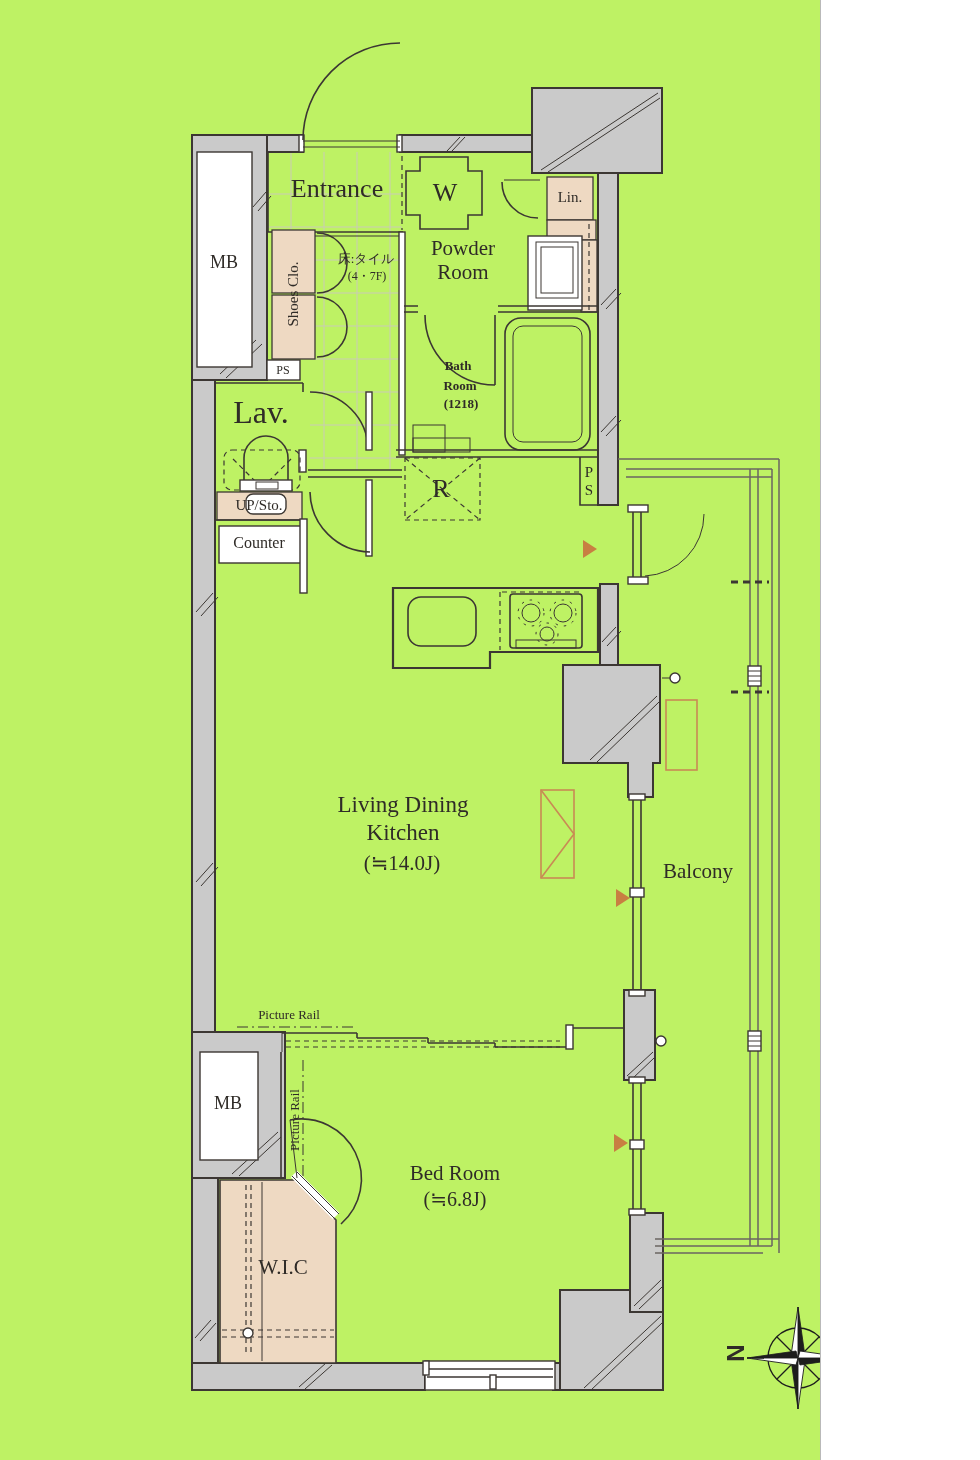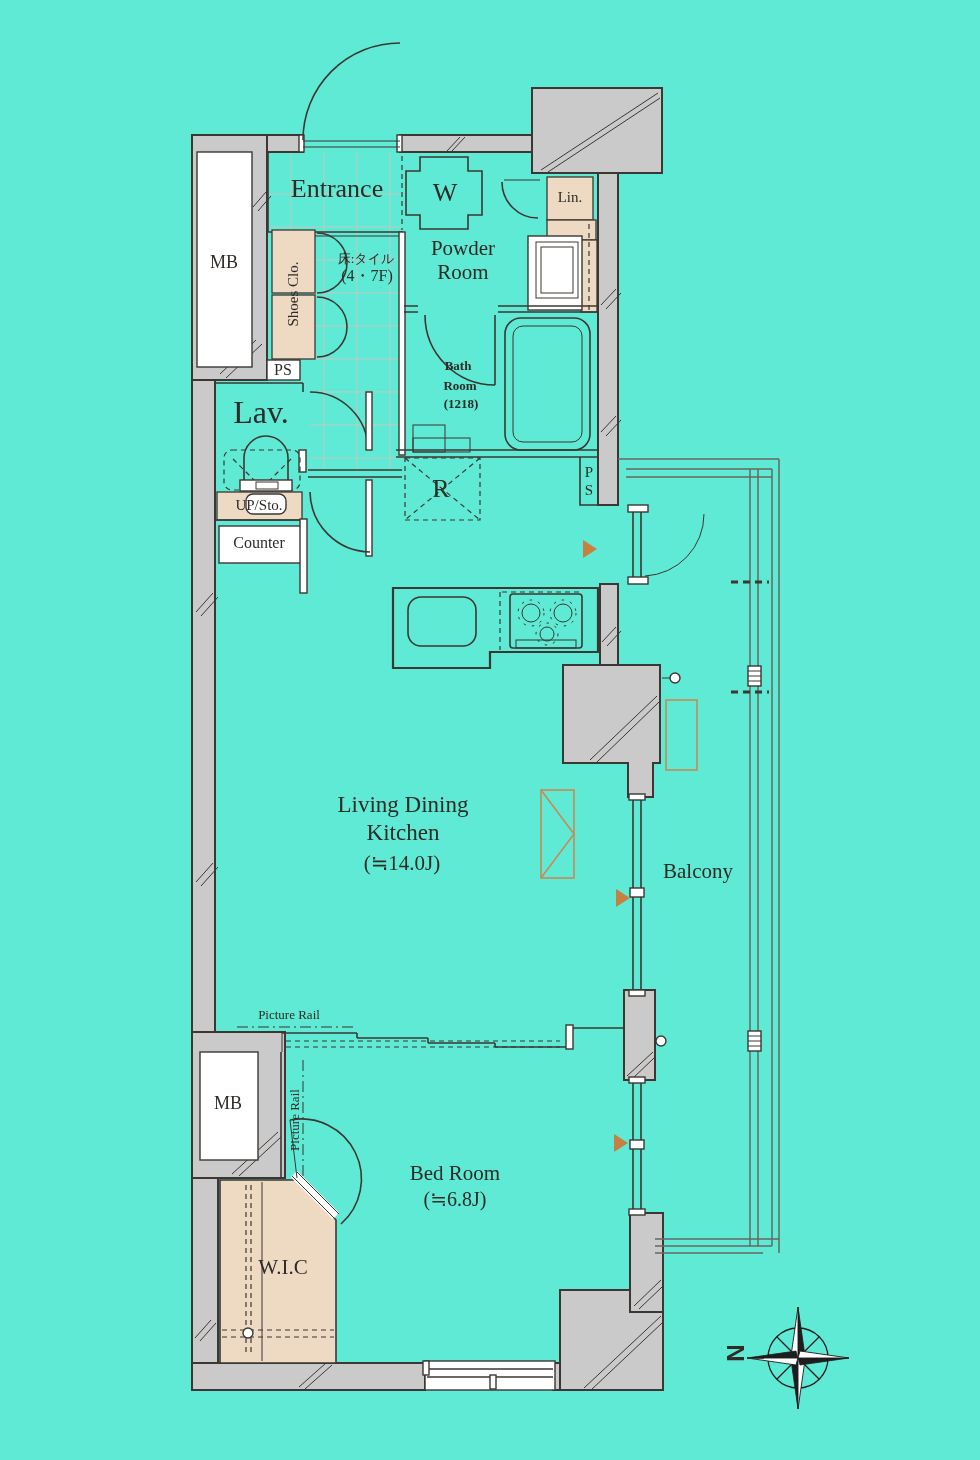"Entrance" #stage { background: #5eead4 -> #bef264; width: 980px -> 820px }
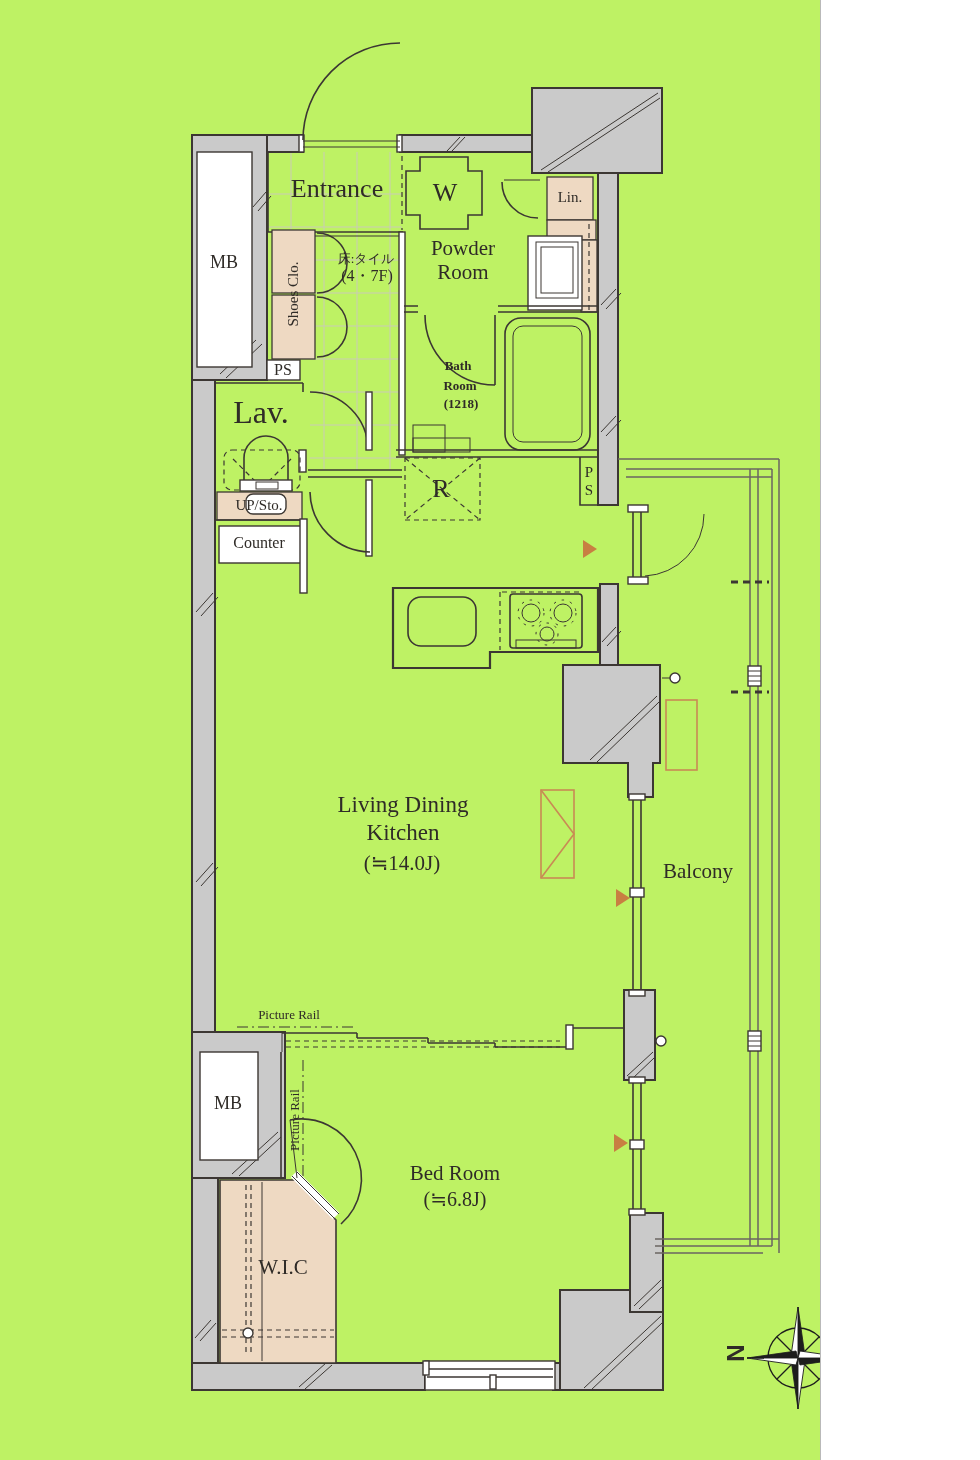"(4・7F)" .f14 { font-size: 16px -> 12px }
